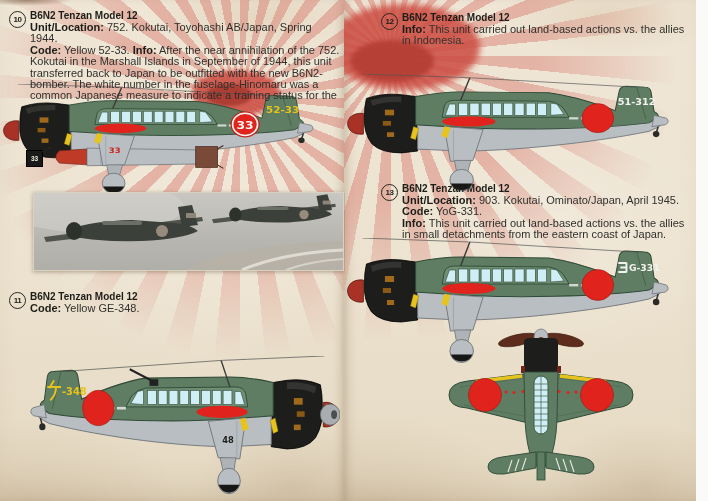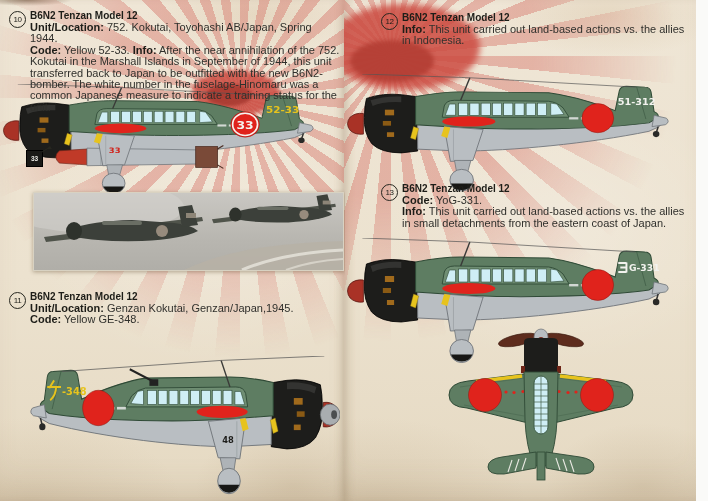"10" .entry .num { font-weight: normal -> bold }
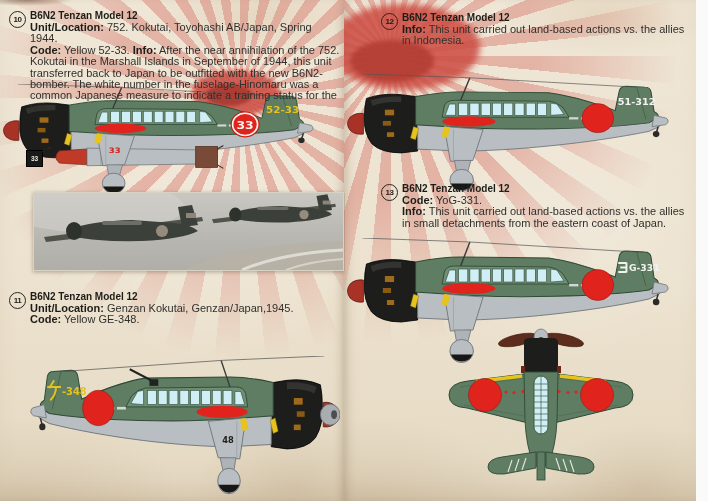"Unit/Location: 903. Kokutai," div.line { html: none -> <div><b>Unit/Location:</b><span> 903. Kokutai, Ominato/Japan, April 1945.</span></div> }
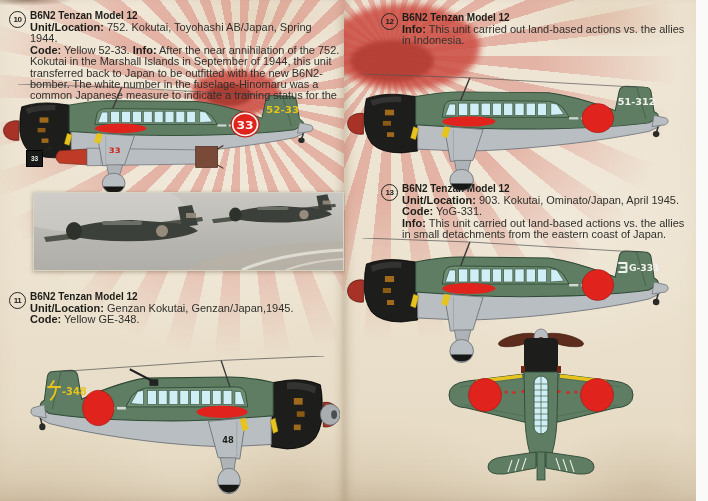"Unit/Location: Genzan Kokutai," div.line { html: <div><b>Unit/Location:</b><span> Genzan Kokutai, Genzan/Japan,1945.</span></div> -> none }
